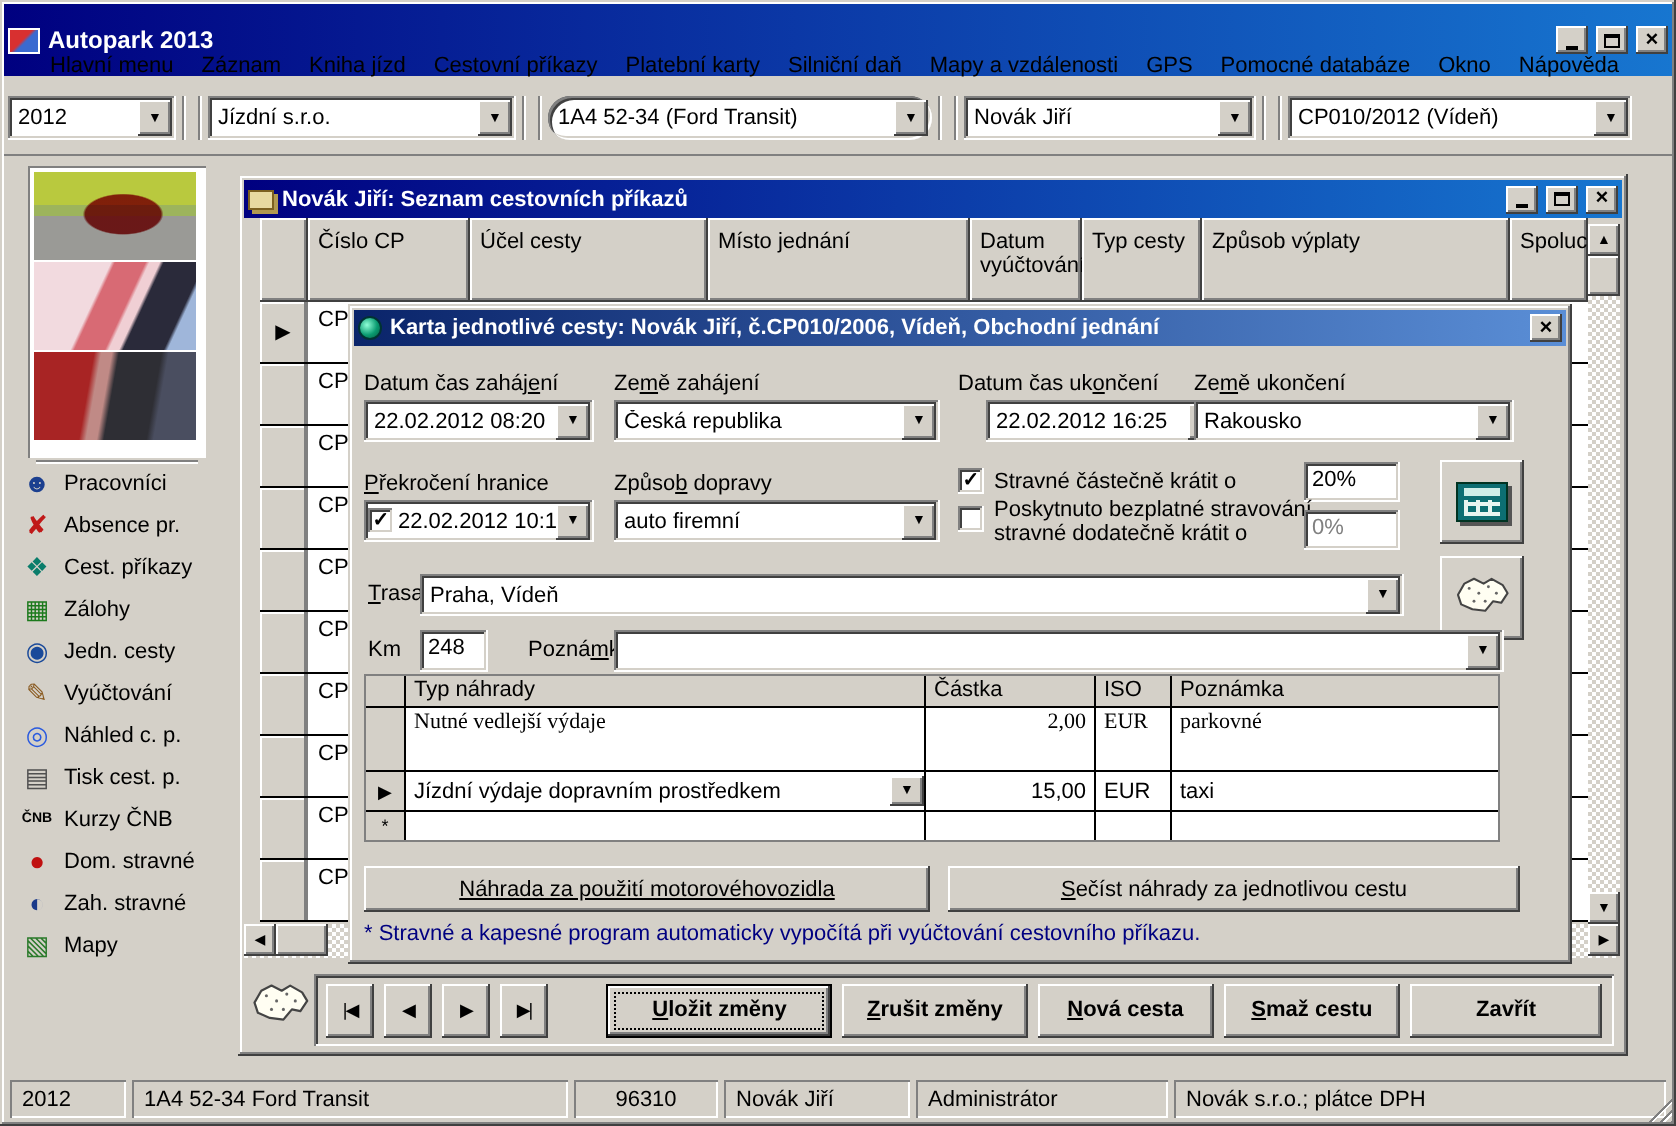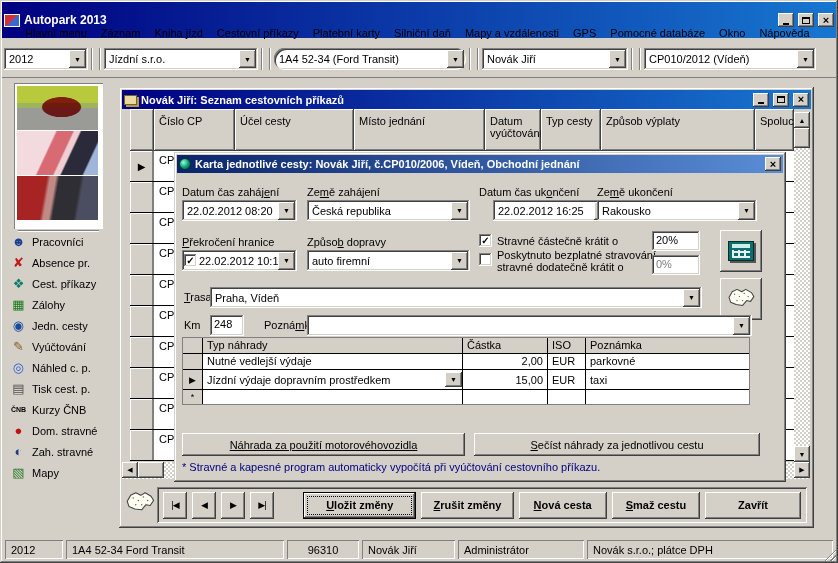"Nutné vedlejší výdaje" div.dtr { font-family: none -> Liberation Serif, serif; height: 16px -> 32px }
